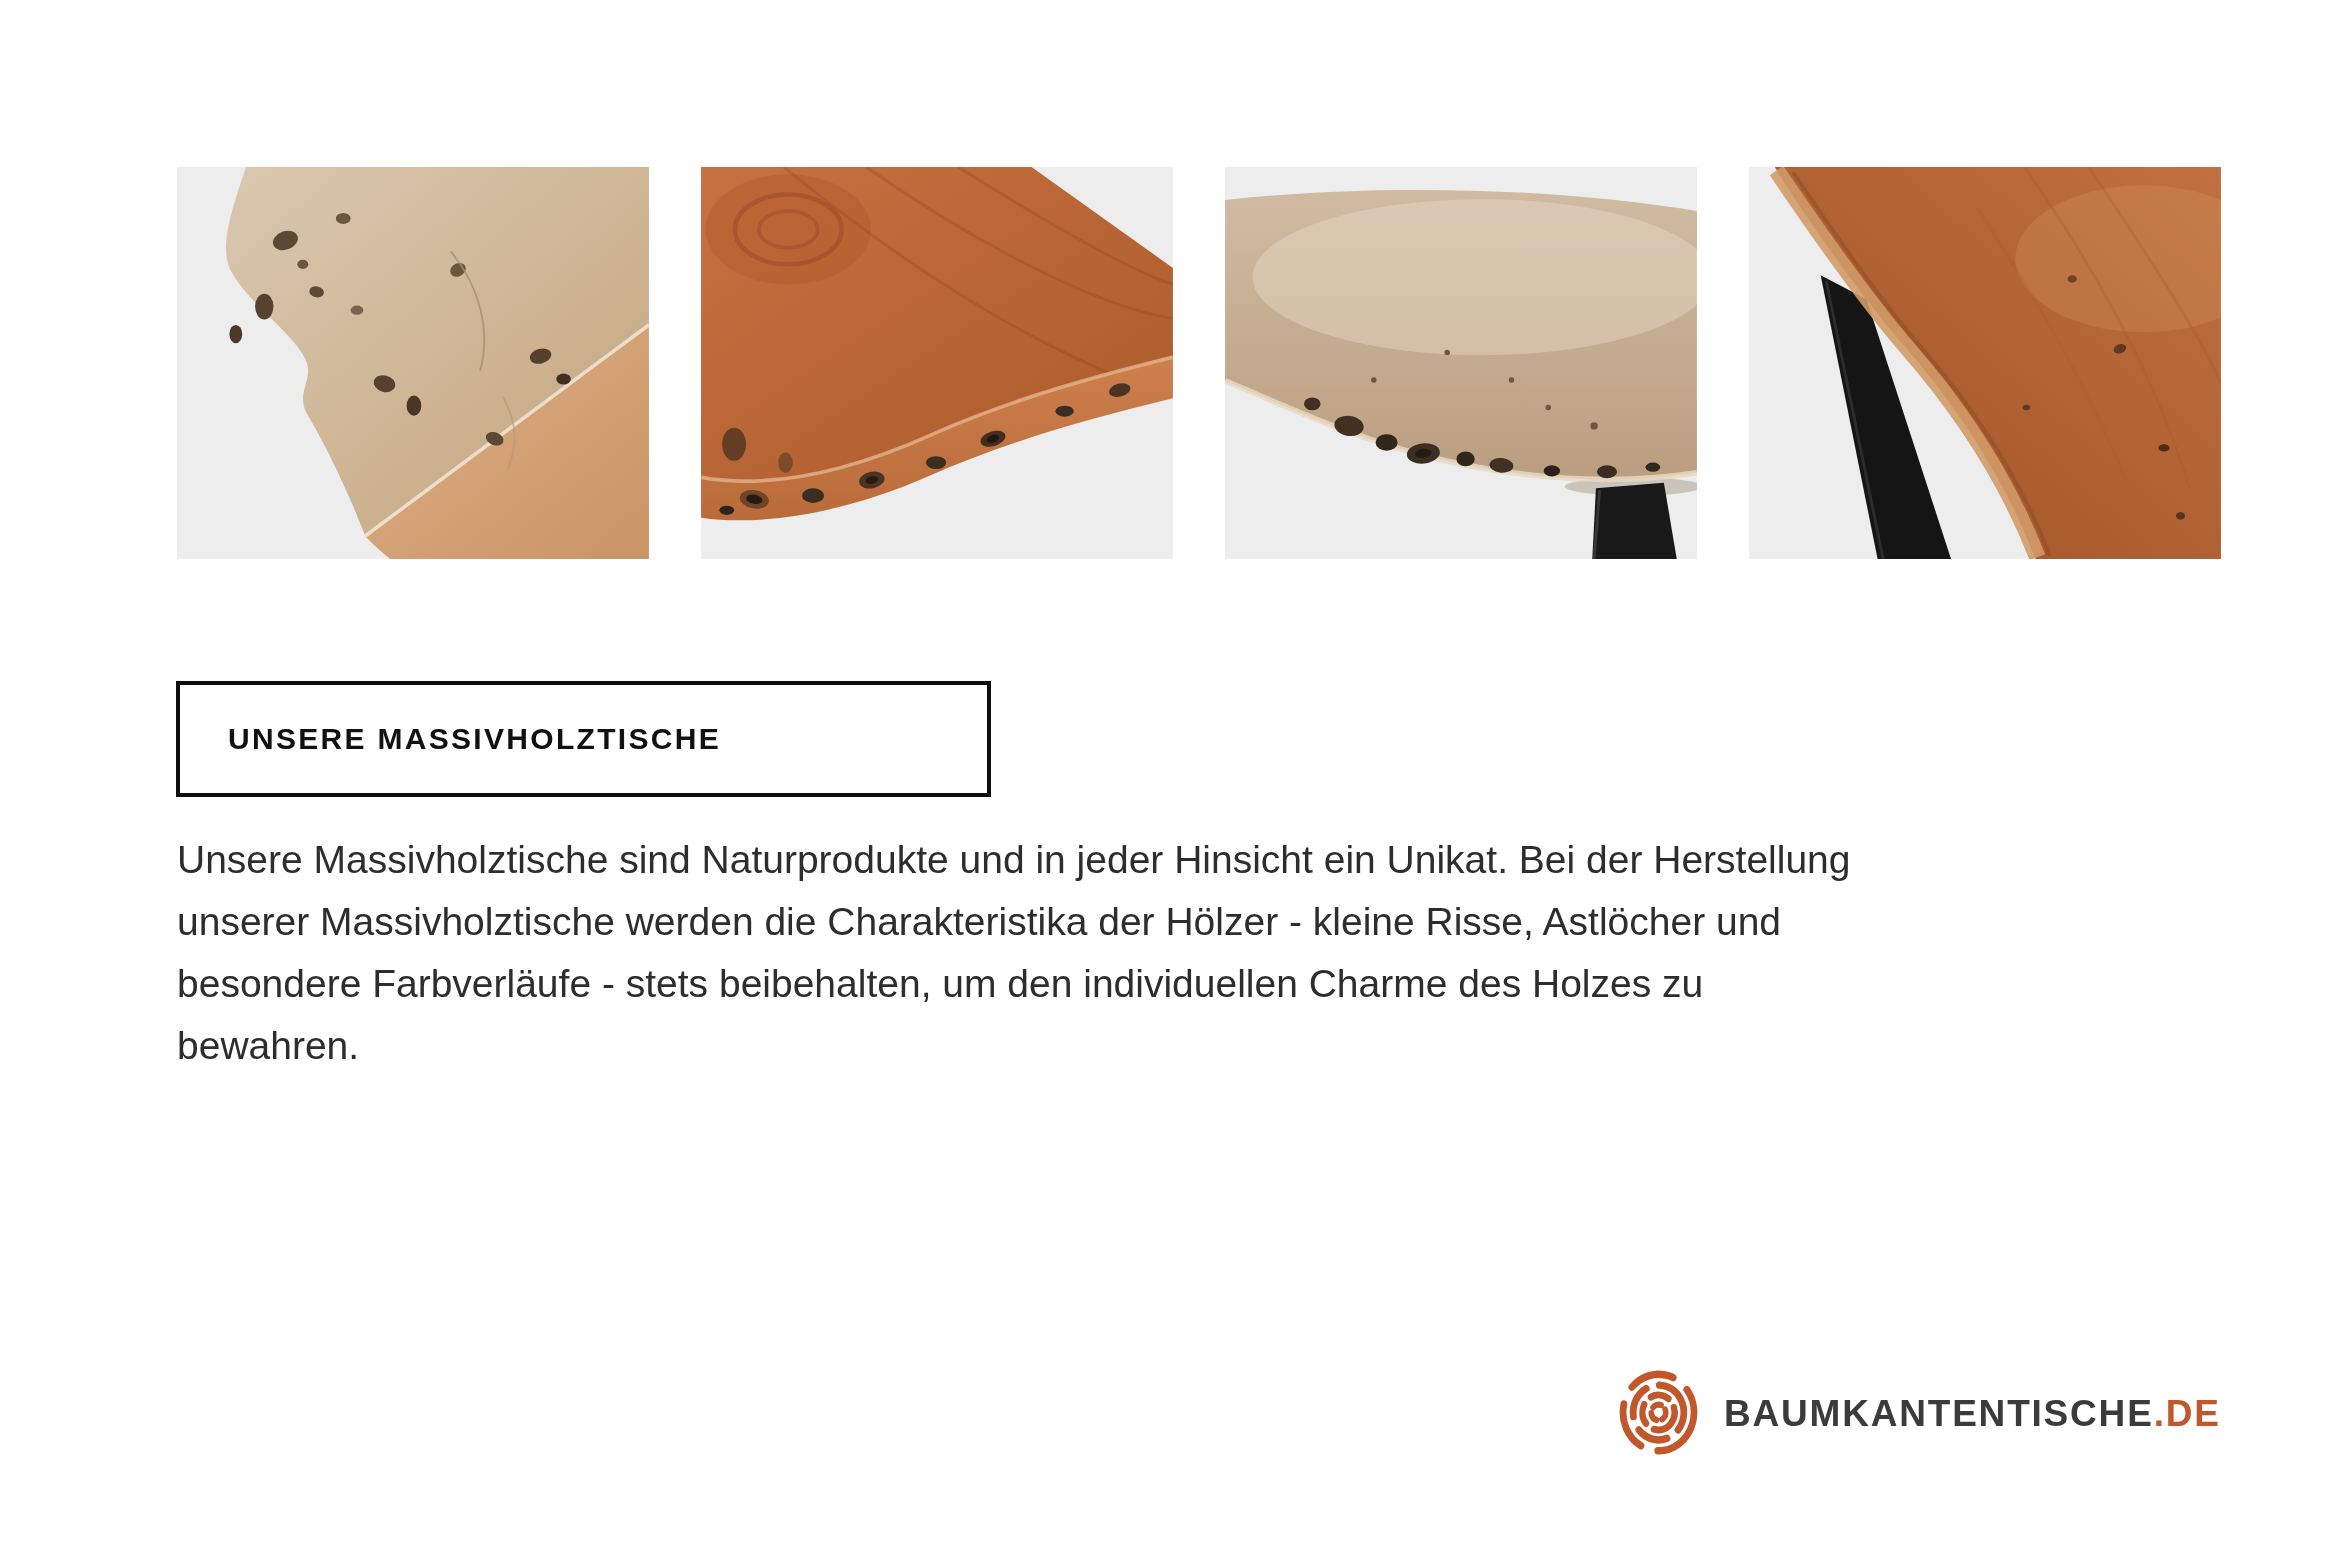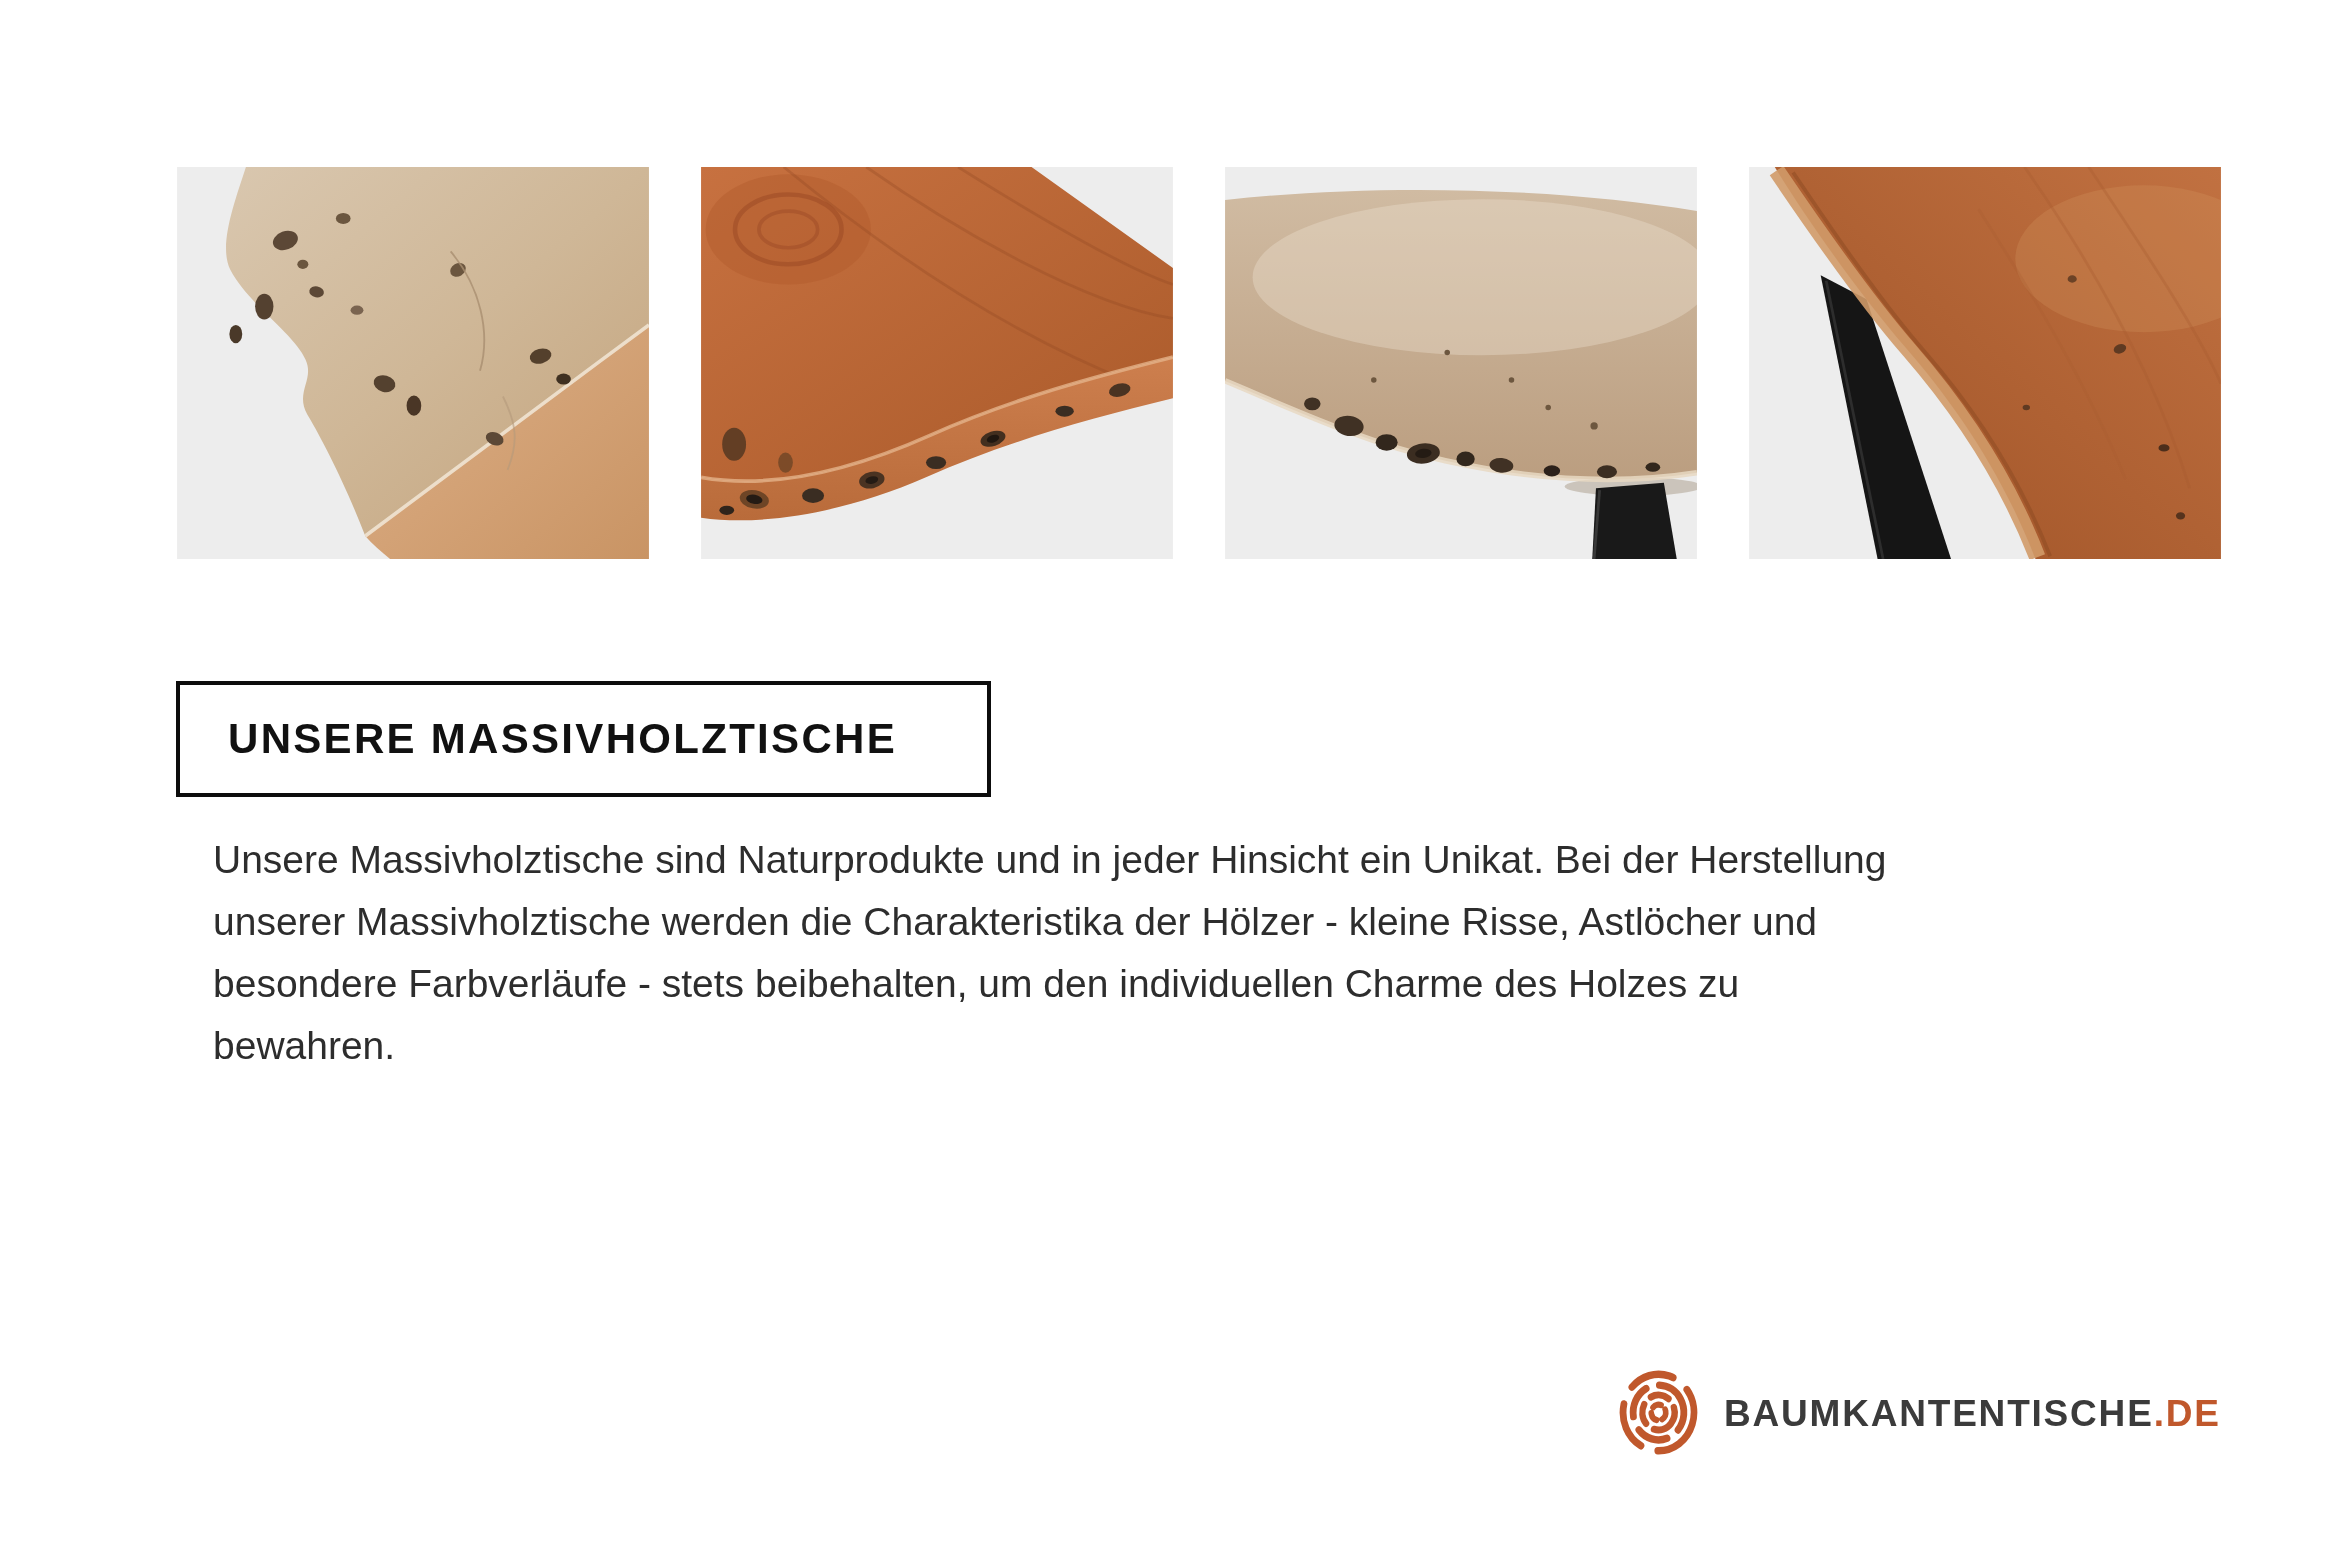"UNSERE MASSIVHOLZTISCHE" .heading { font-size: 42px -> 30px }
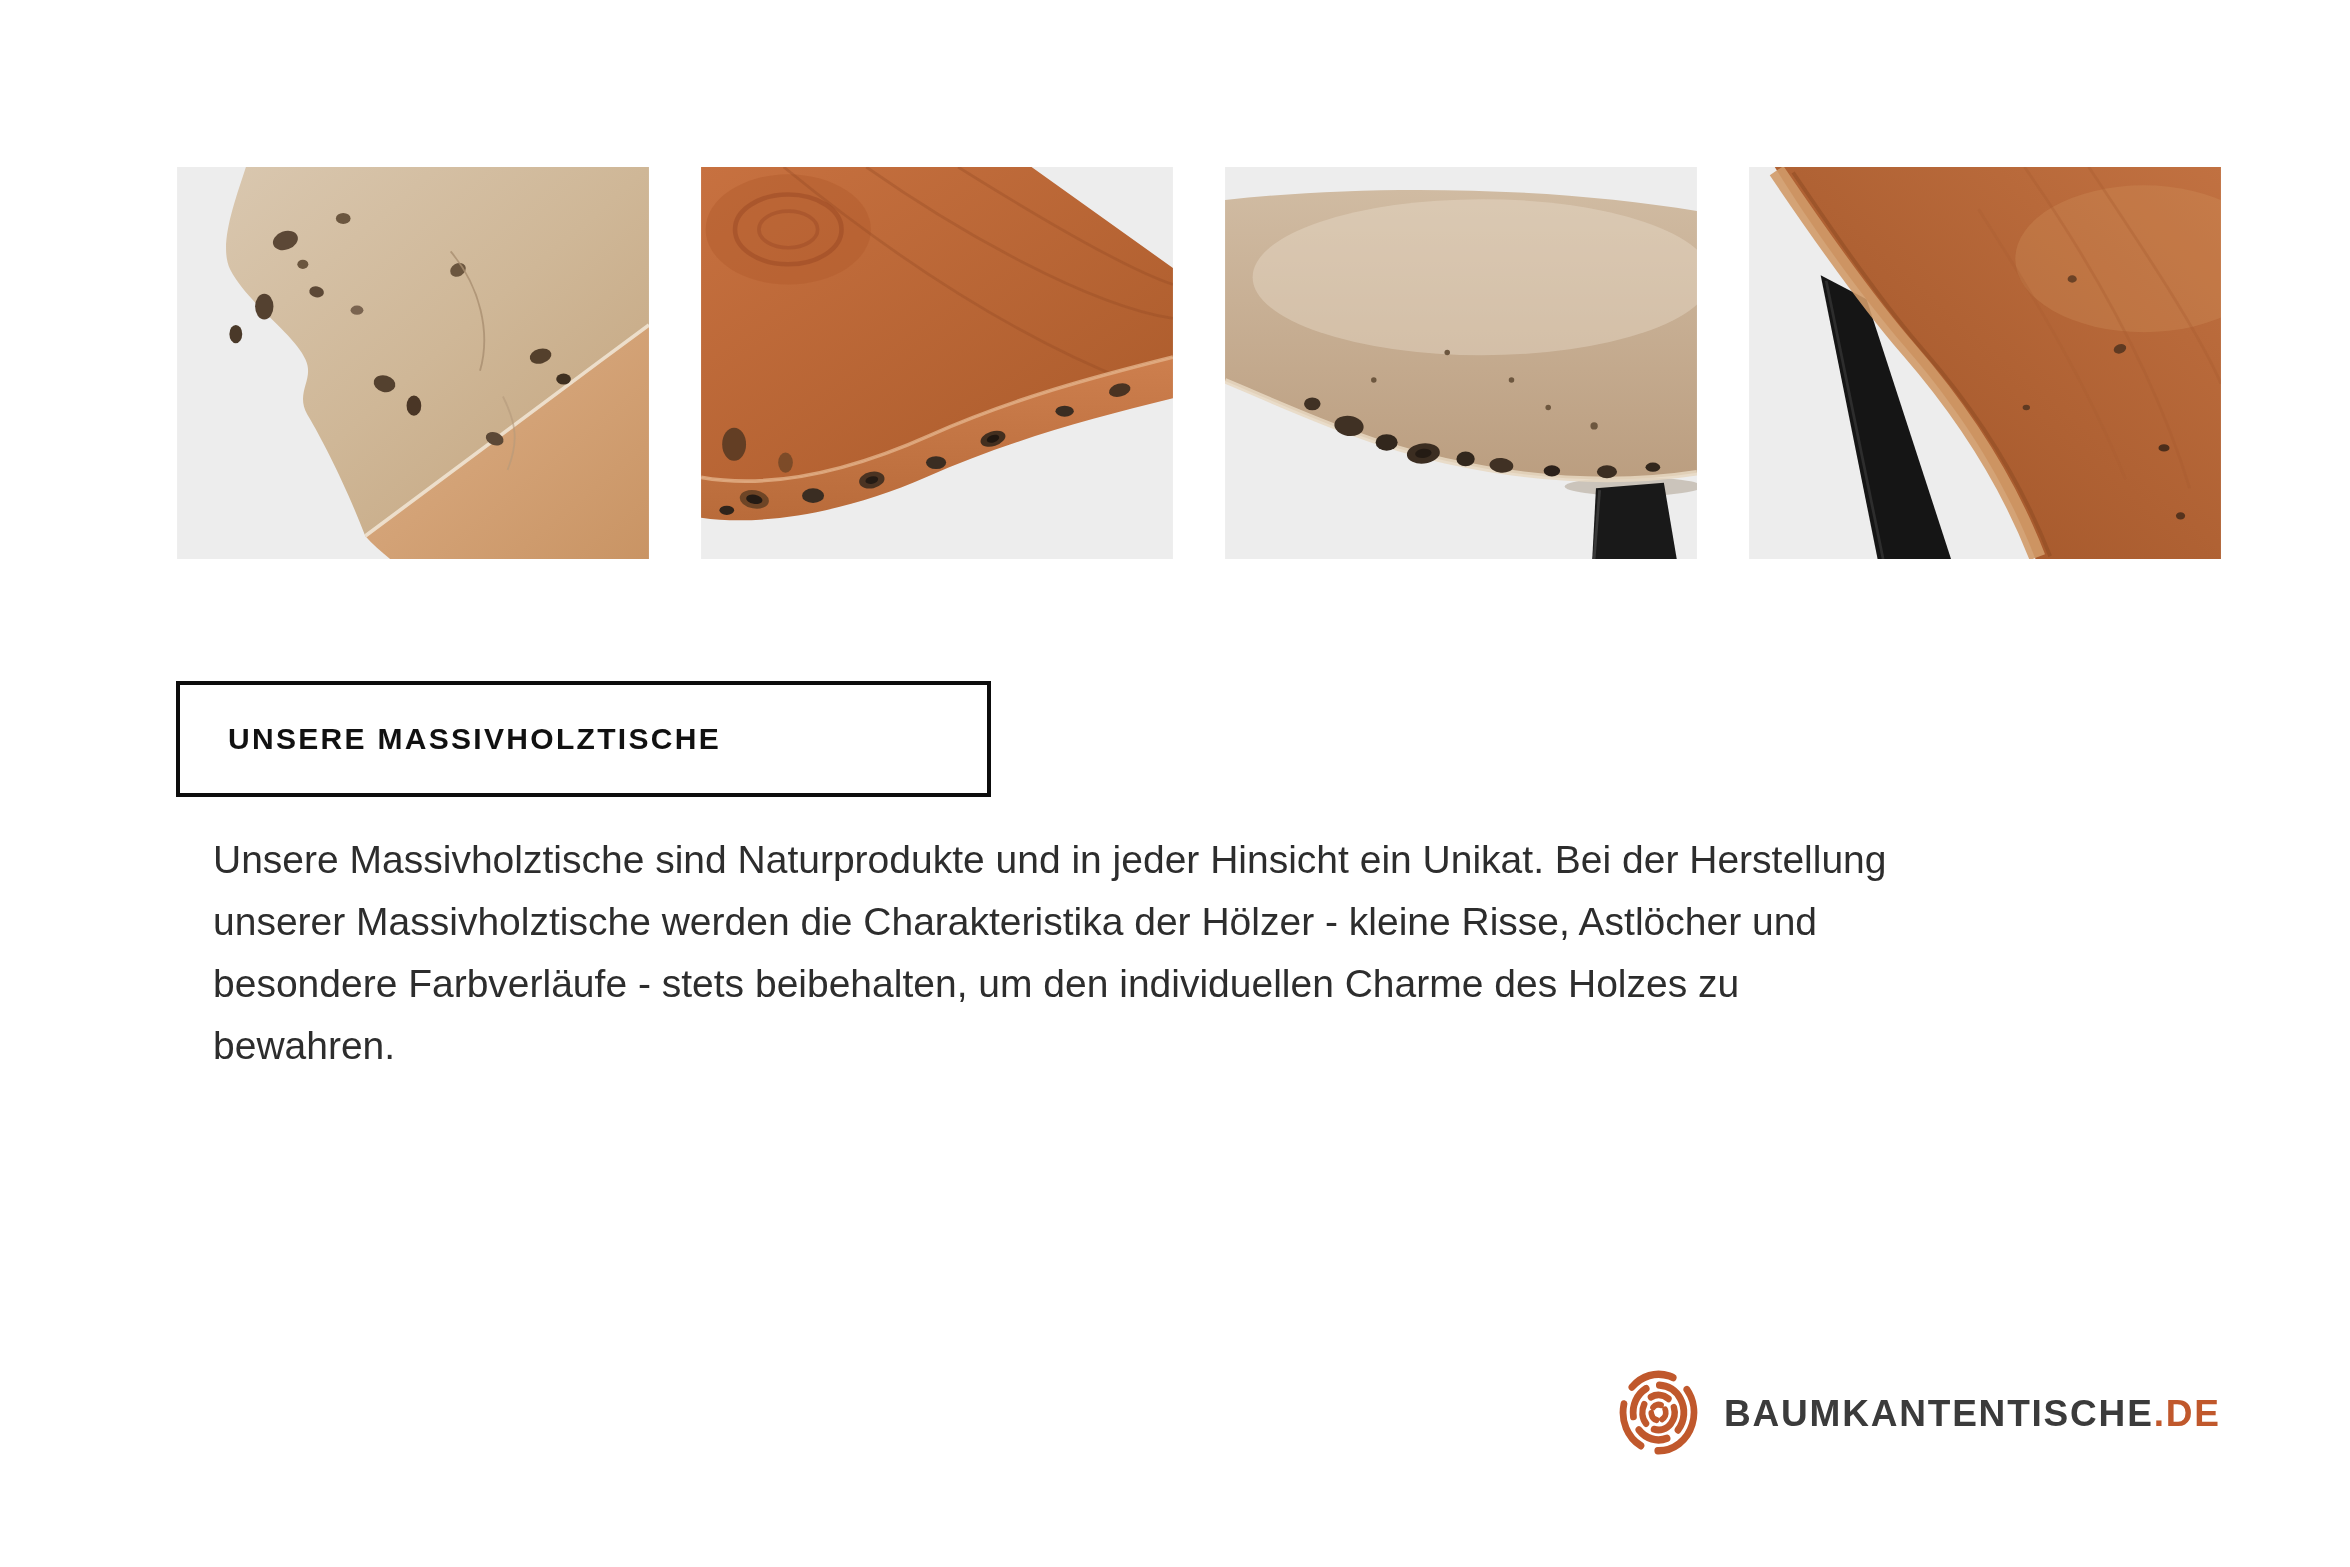"Unsere Massivholztische sind" .line { margin-left: 36px -> none }
